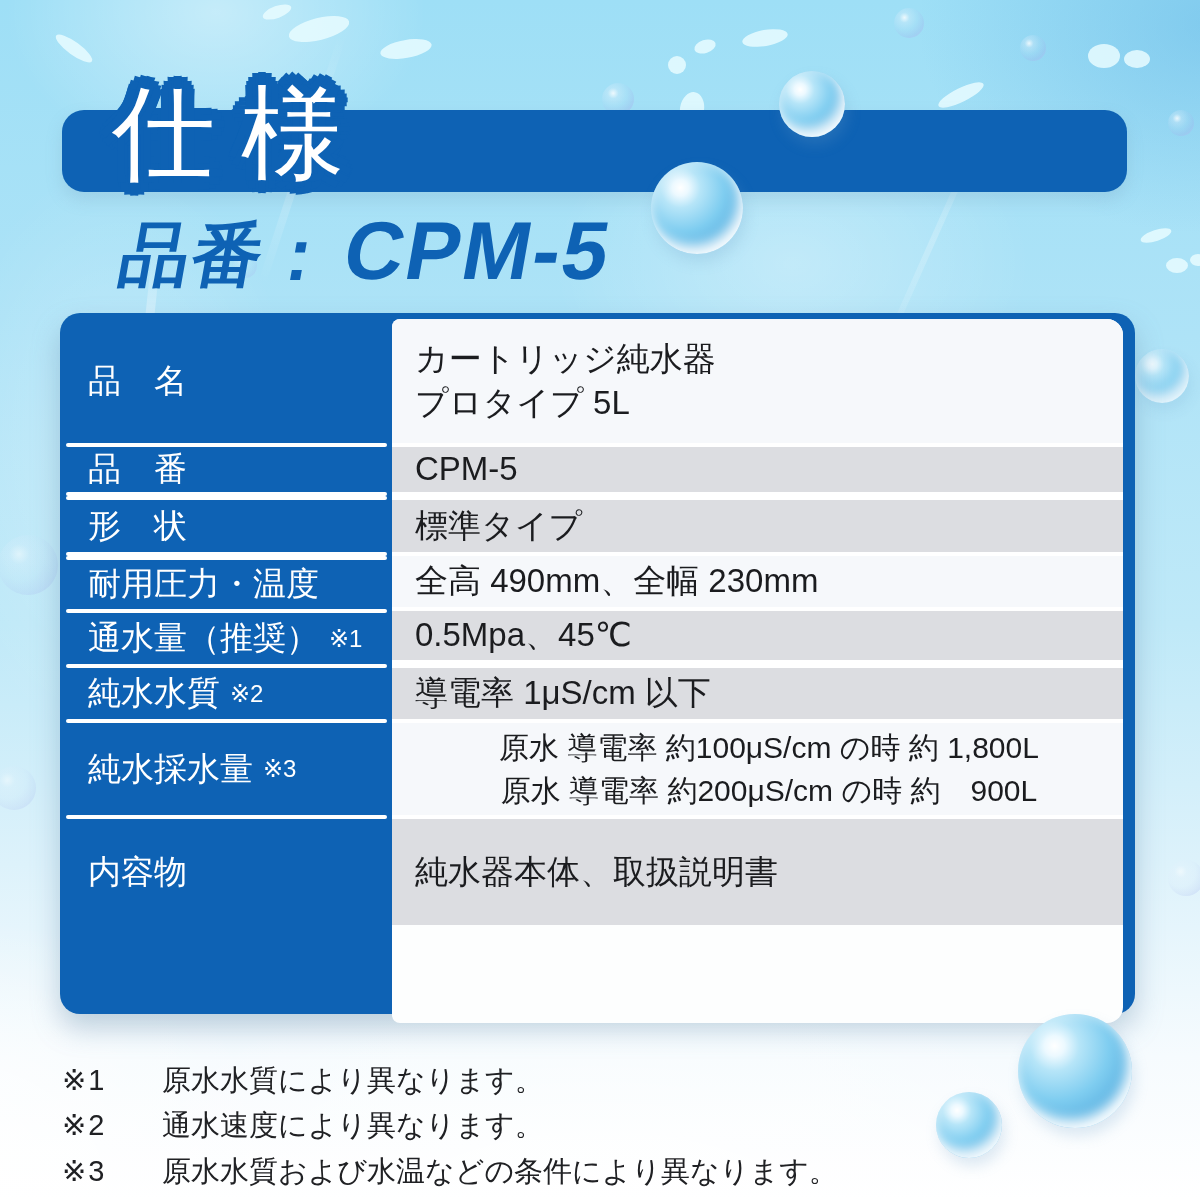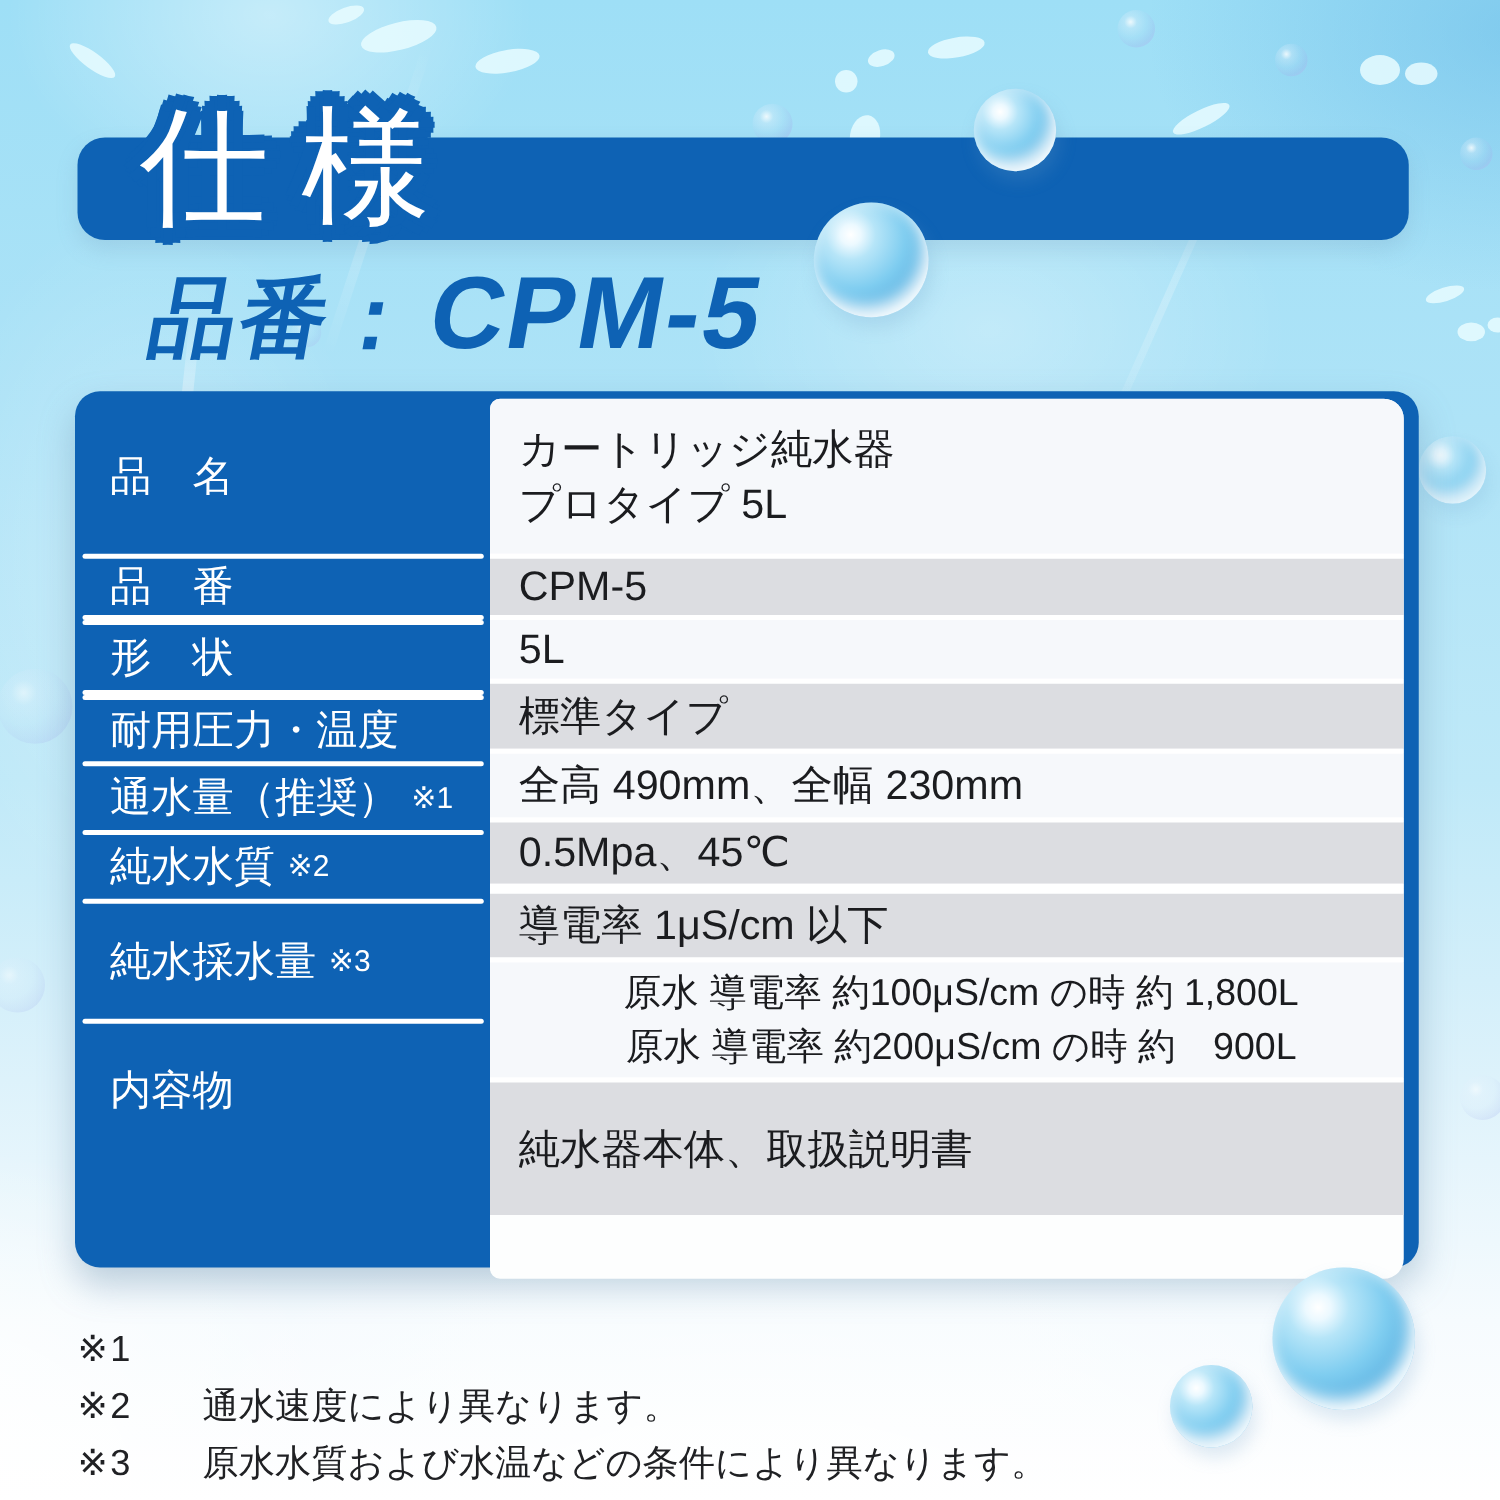"5L" div.vrow { html: <div> <div>5L</div> </div> -> none }
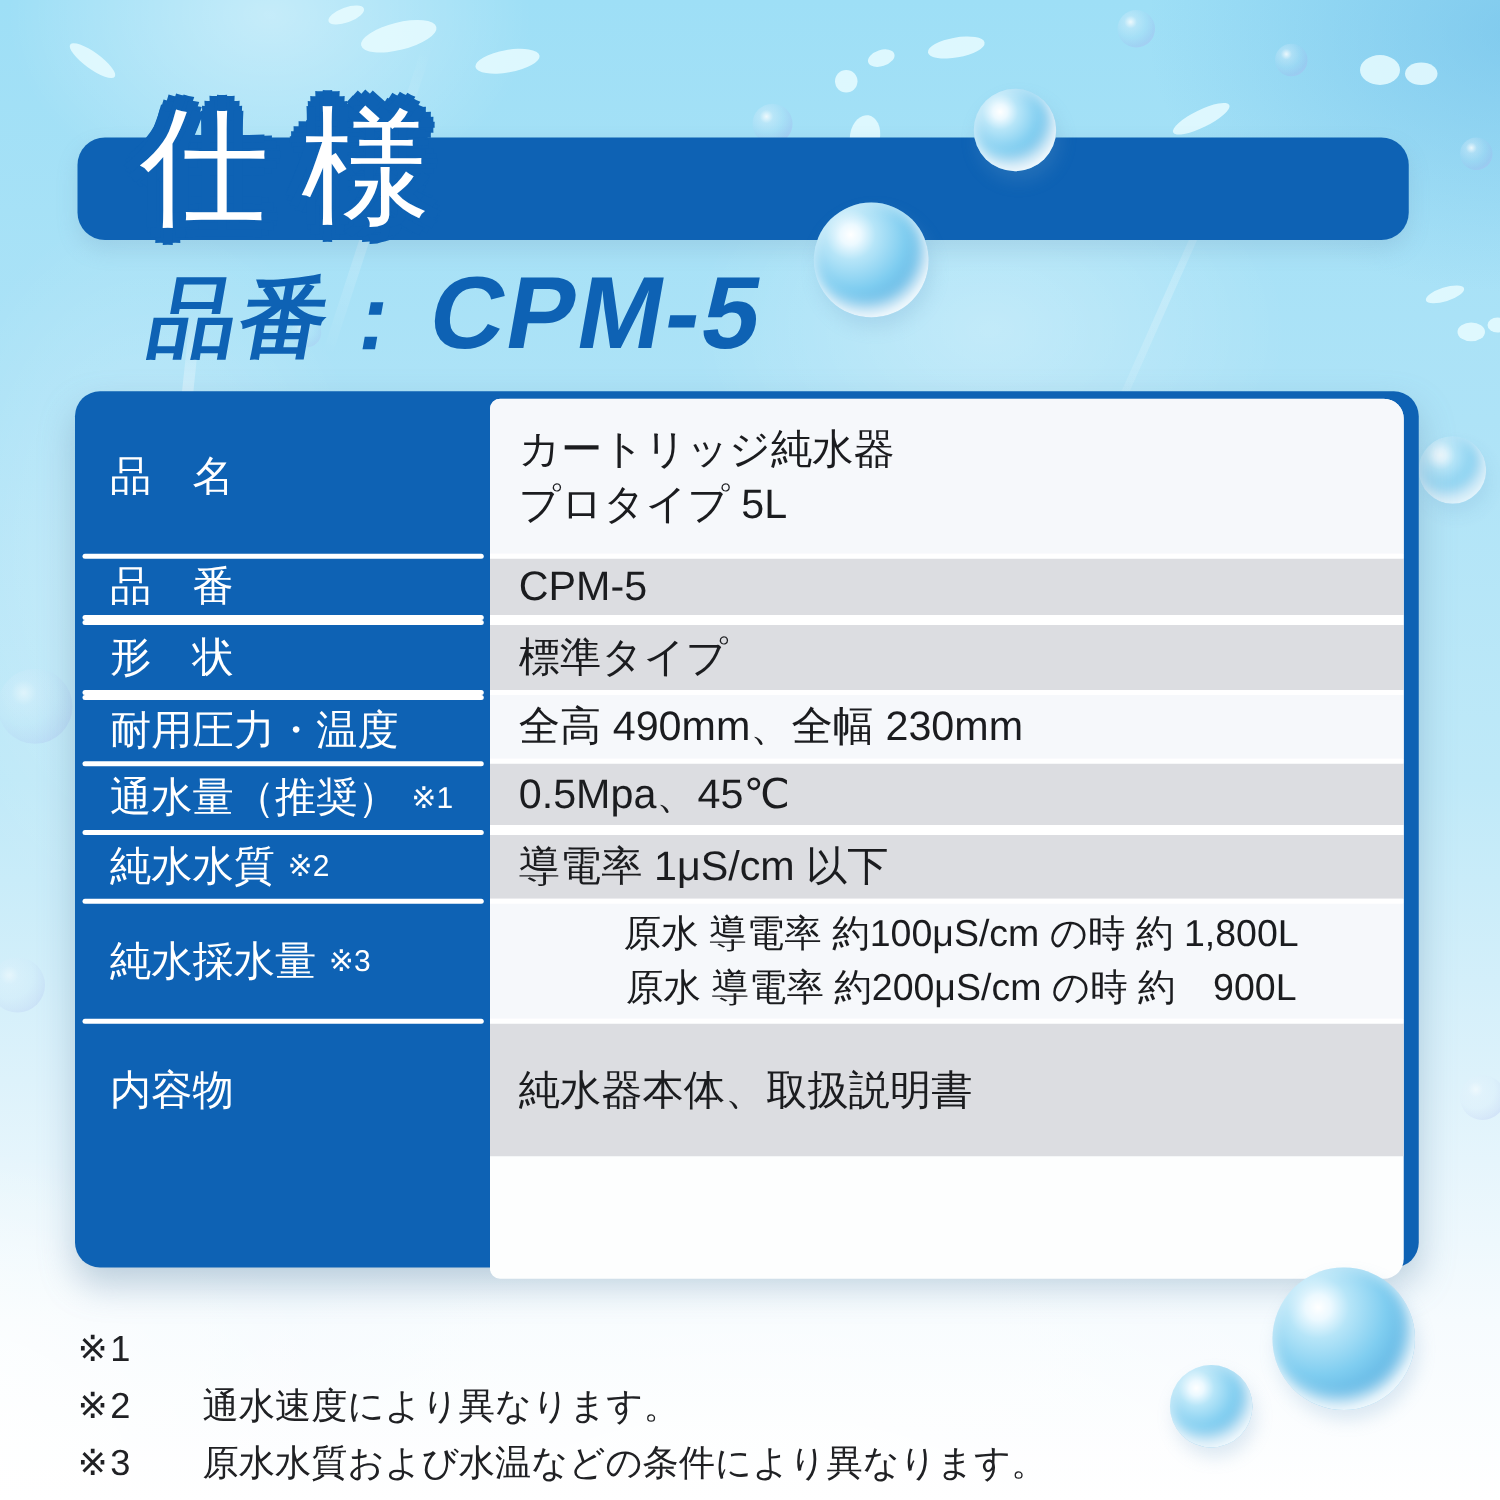"原水水質により異なります。" span.fn-text { html: none -> <span>原水水質により異なります。</span> }
